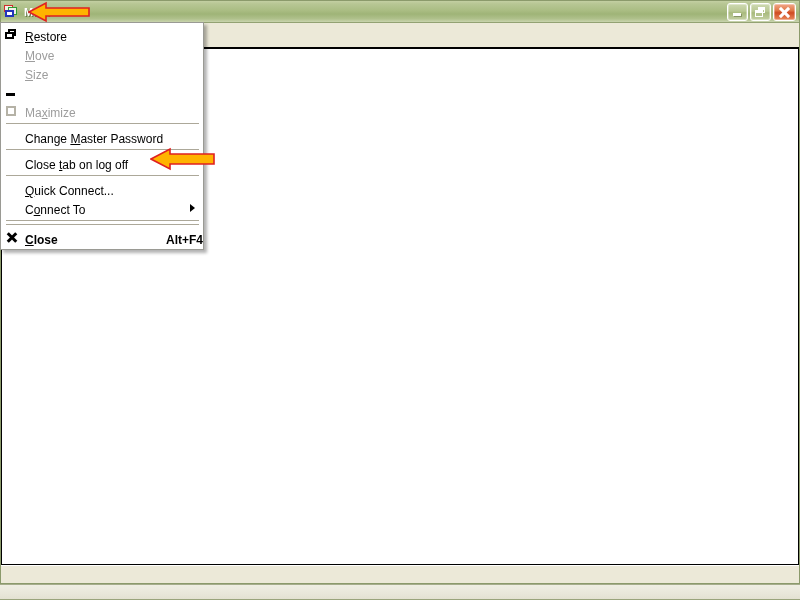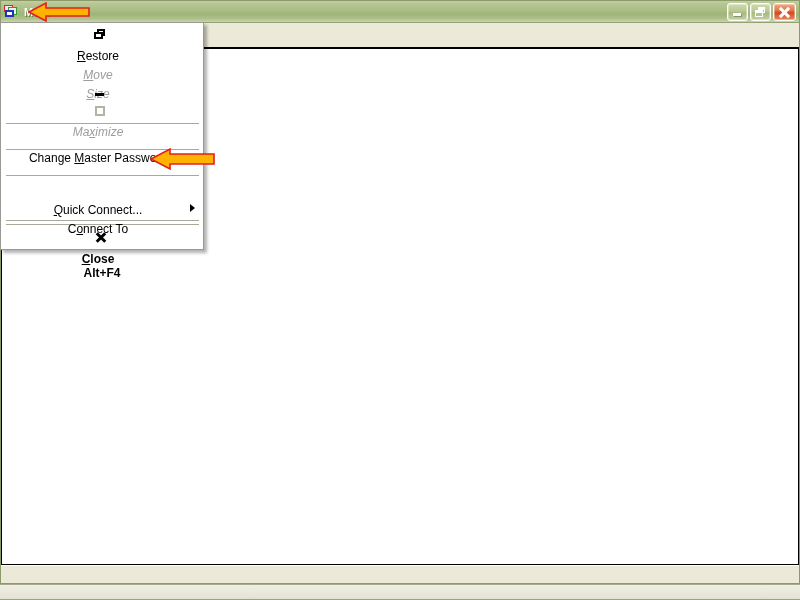"Restore" .menu-item { align-items: center -> flex-end; flex-direction: column -> none }
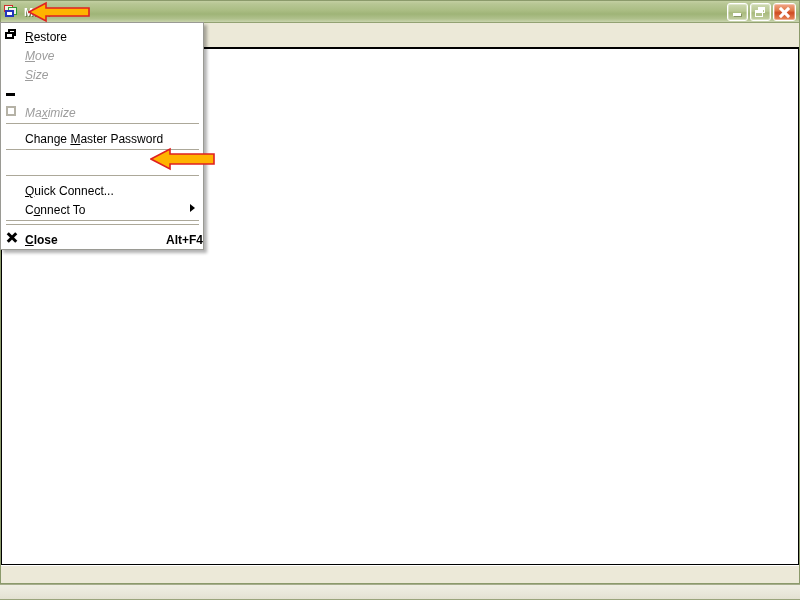"Move" .menu-item.disabled { font-style: italic -> none }
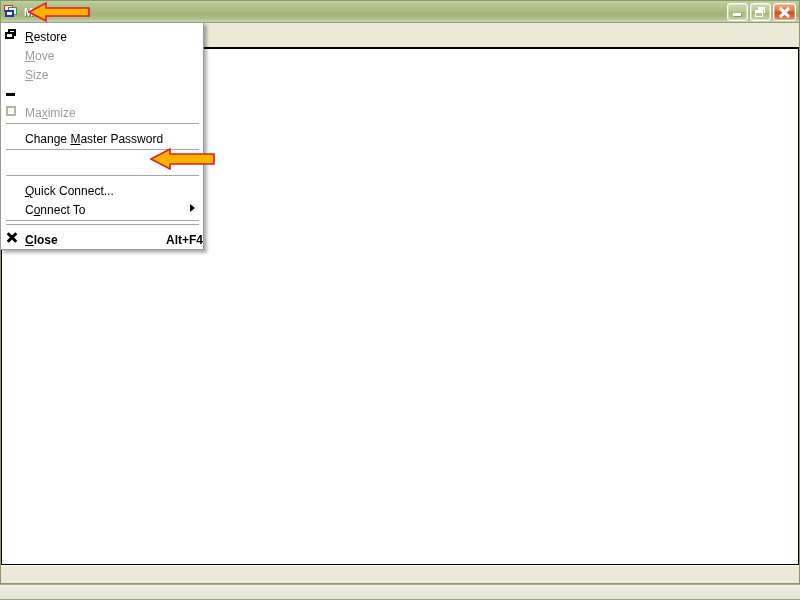"Close tab on log off" span.mi-label { html: none -> <span>Close <span>t</span>ab on log off</span> }
